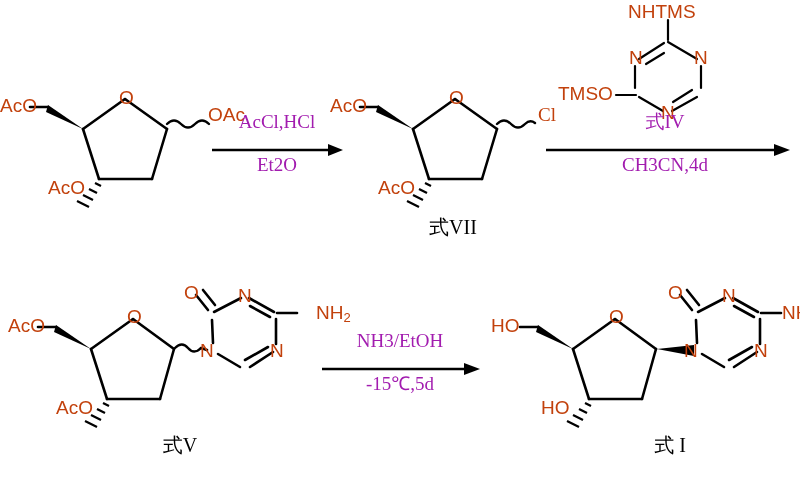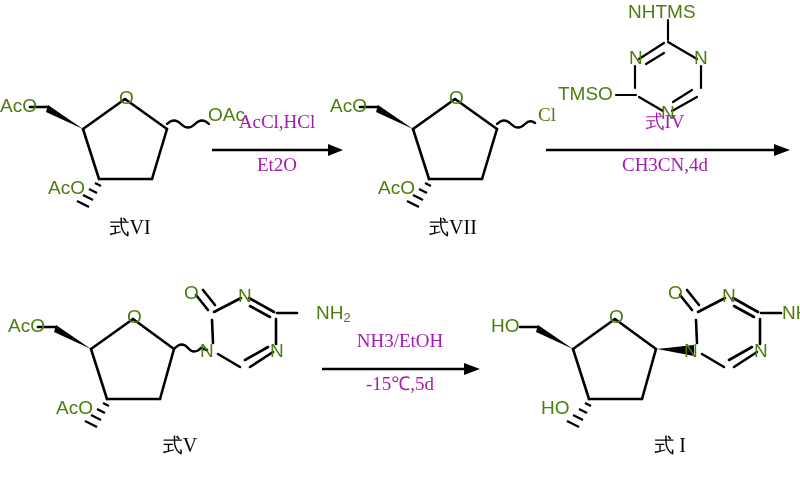"NHTMS" .atom { color: #4d7c0f -> #c2410c }
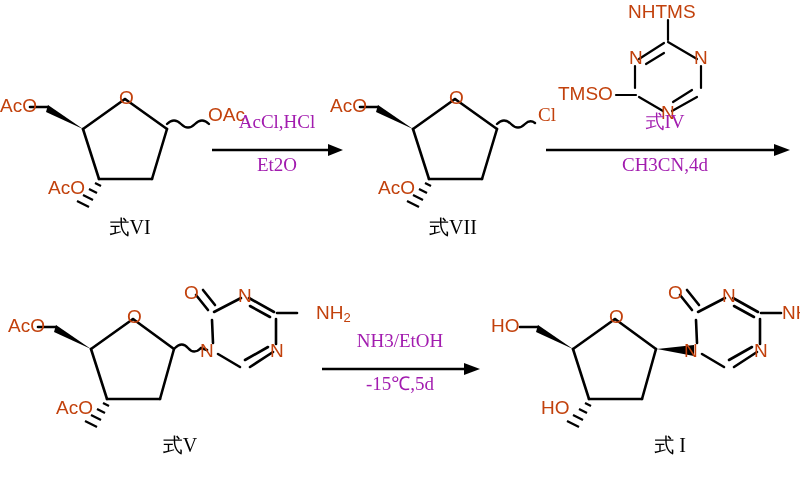"式VI" span.label { html: <span>式VI</span> -> none }
